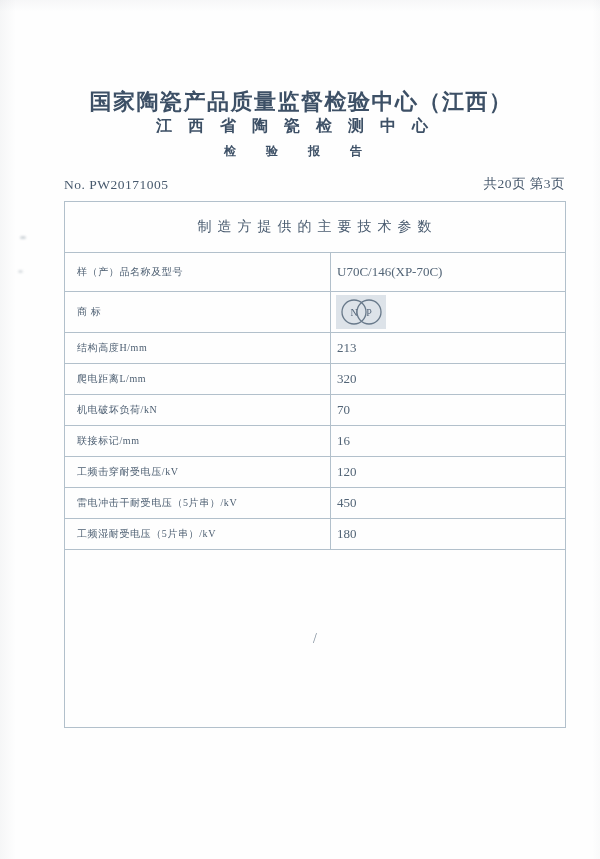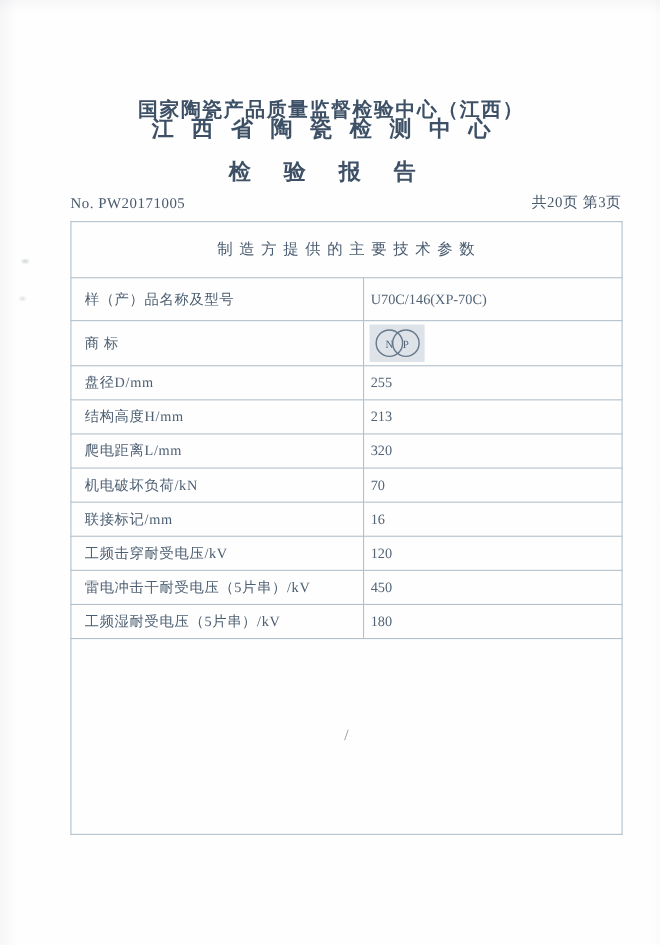"国家陶瓷产品质量监督检验中心（江西）" .t1 { font-size: 18px -> 22px }
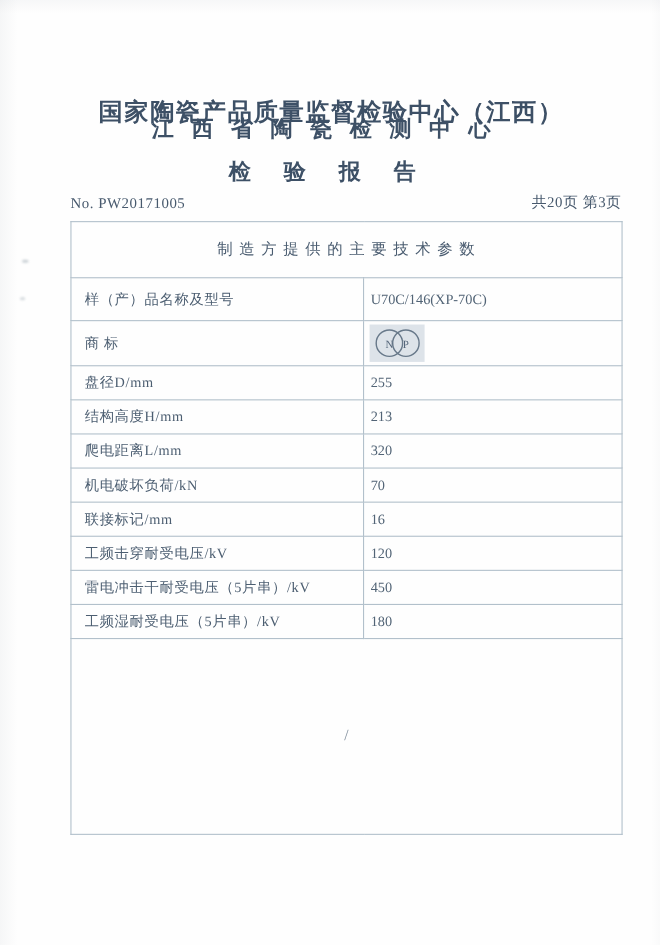"江西省陶瓷检测中心" .t2 { font-size: 20px -> 16px; top: 104px -> 116px }
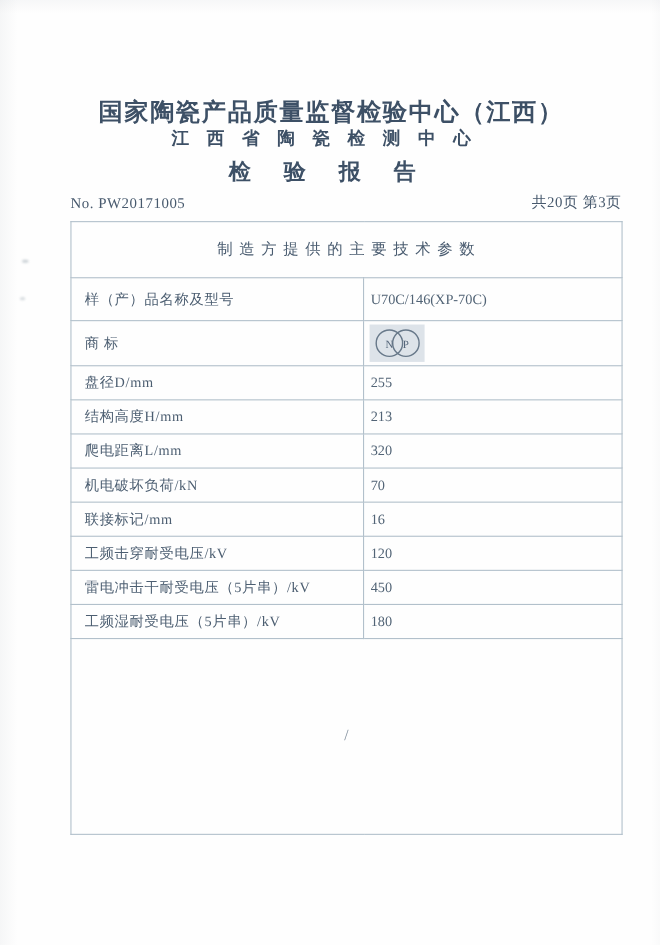"检验报告" .t3 { font-size: 20px -> 12px }
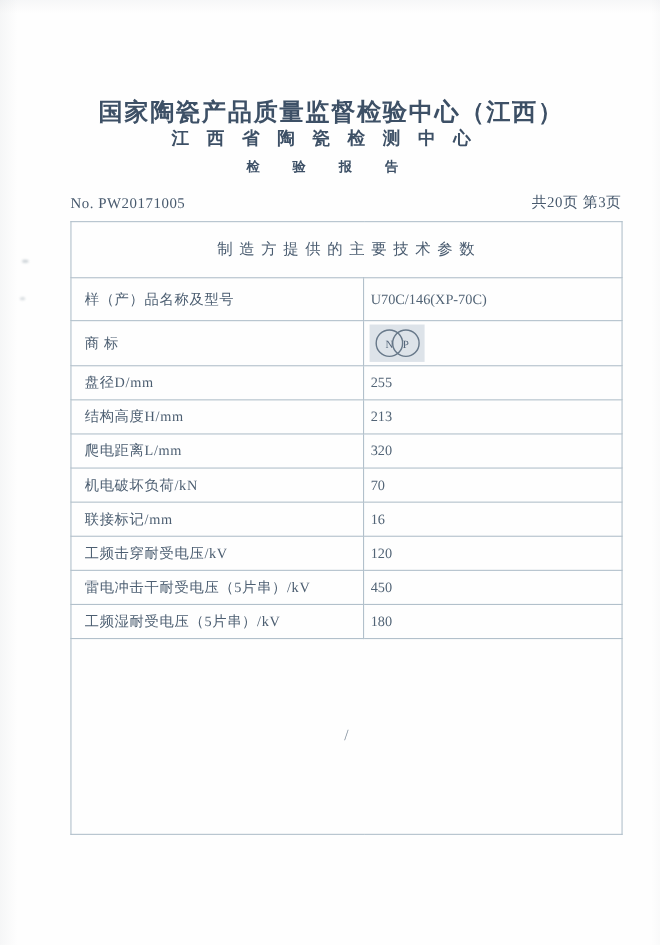"样（产）品名称及型号" td.lbl { font-size: 13px -> 10px }
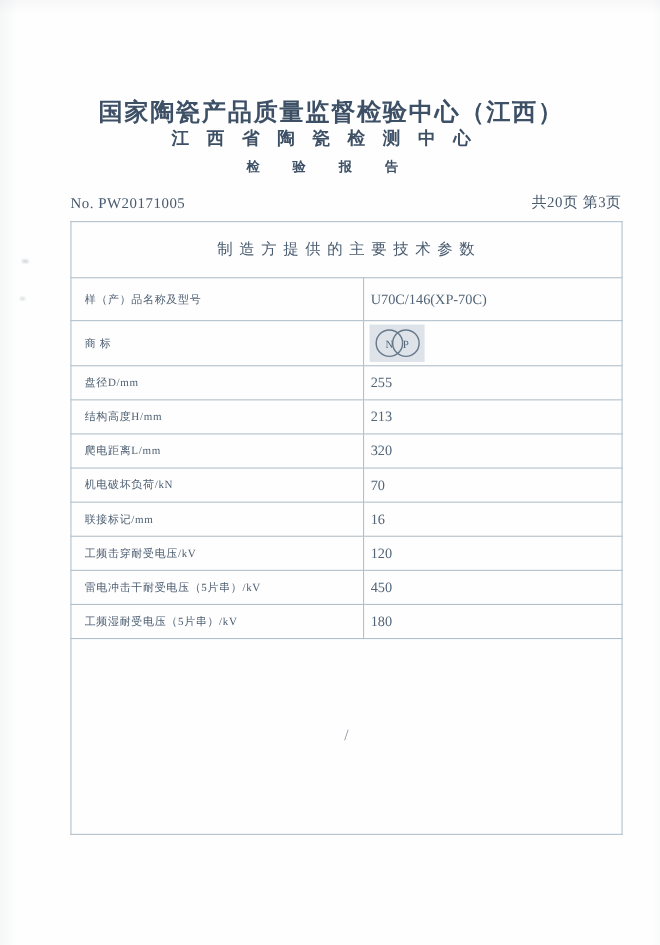"盘径D/mm" tr { html: <tr> <td>盘径D/mm</td> <td> <span>255</span> </td> </tr> -> none }
